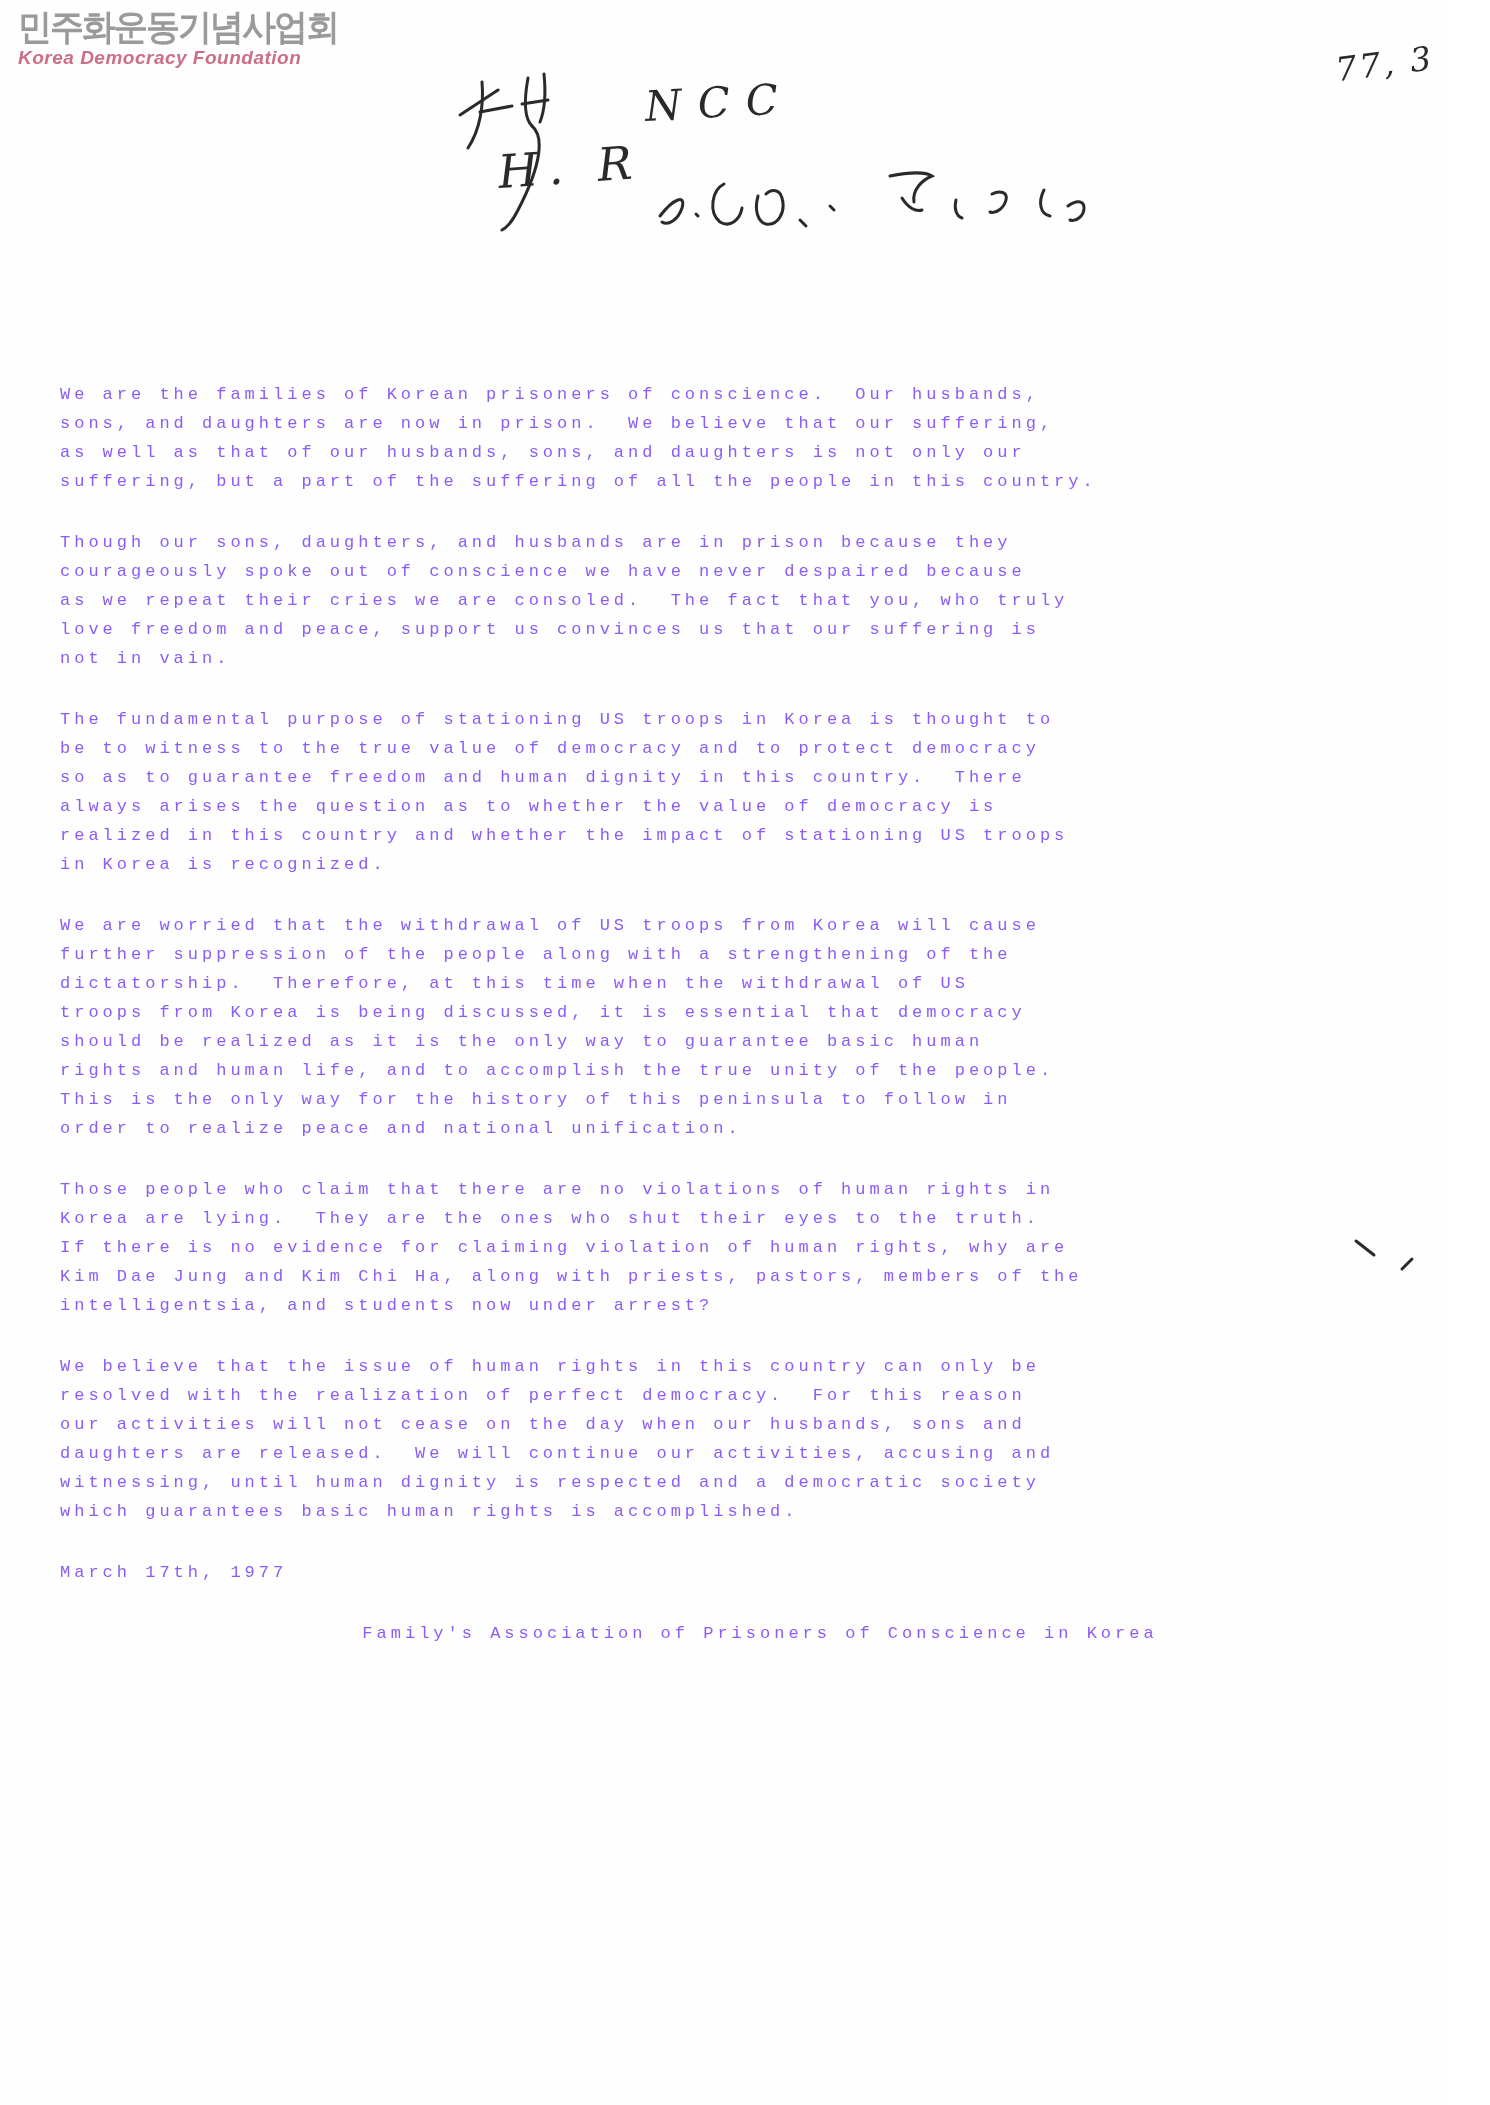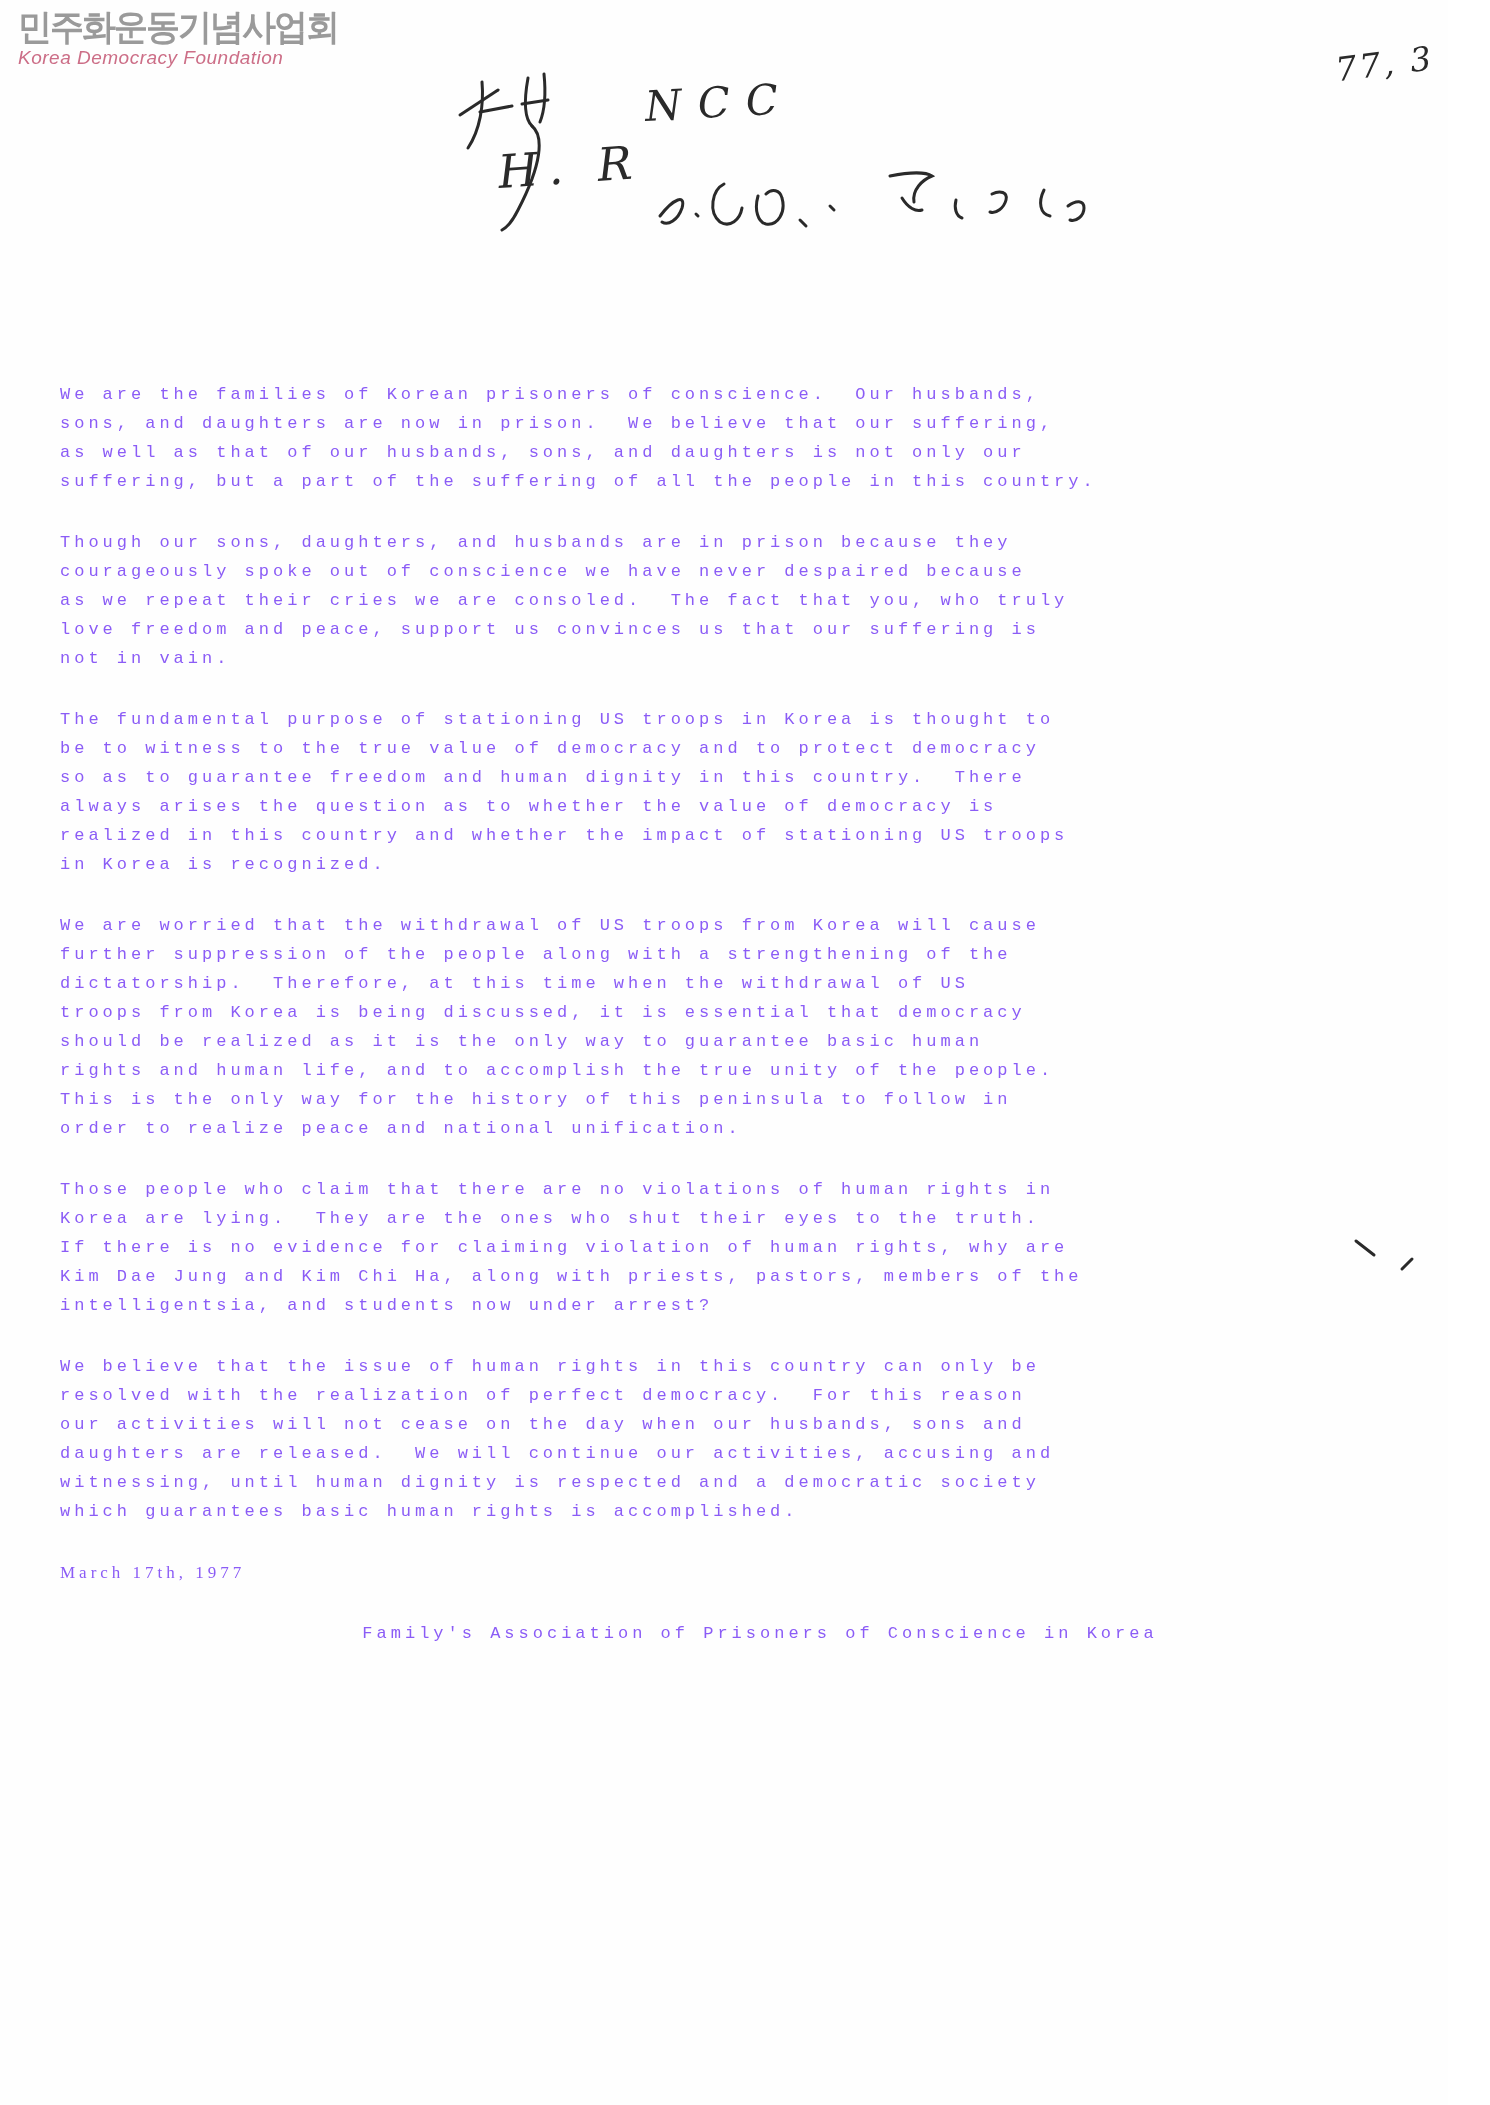"Korea Democracy Foundation" .logo-en { font-weight: normal -> bold }
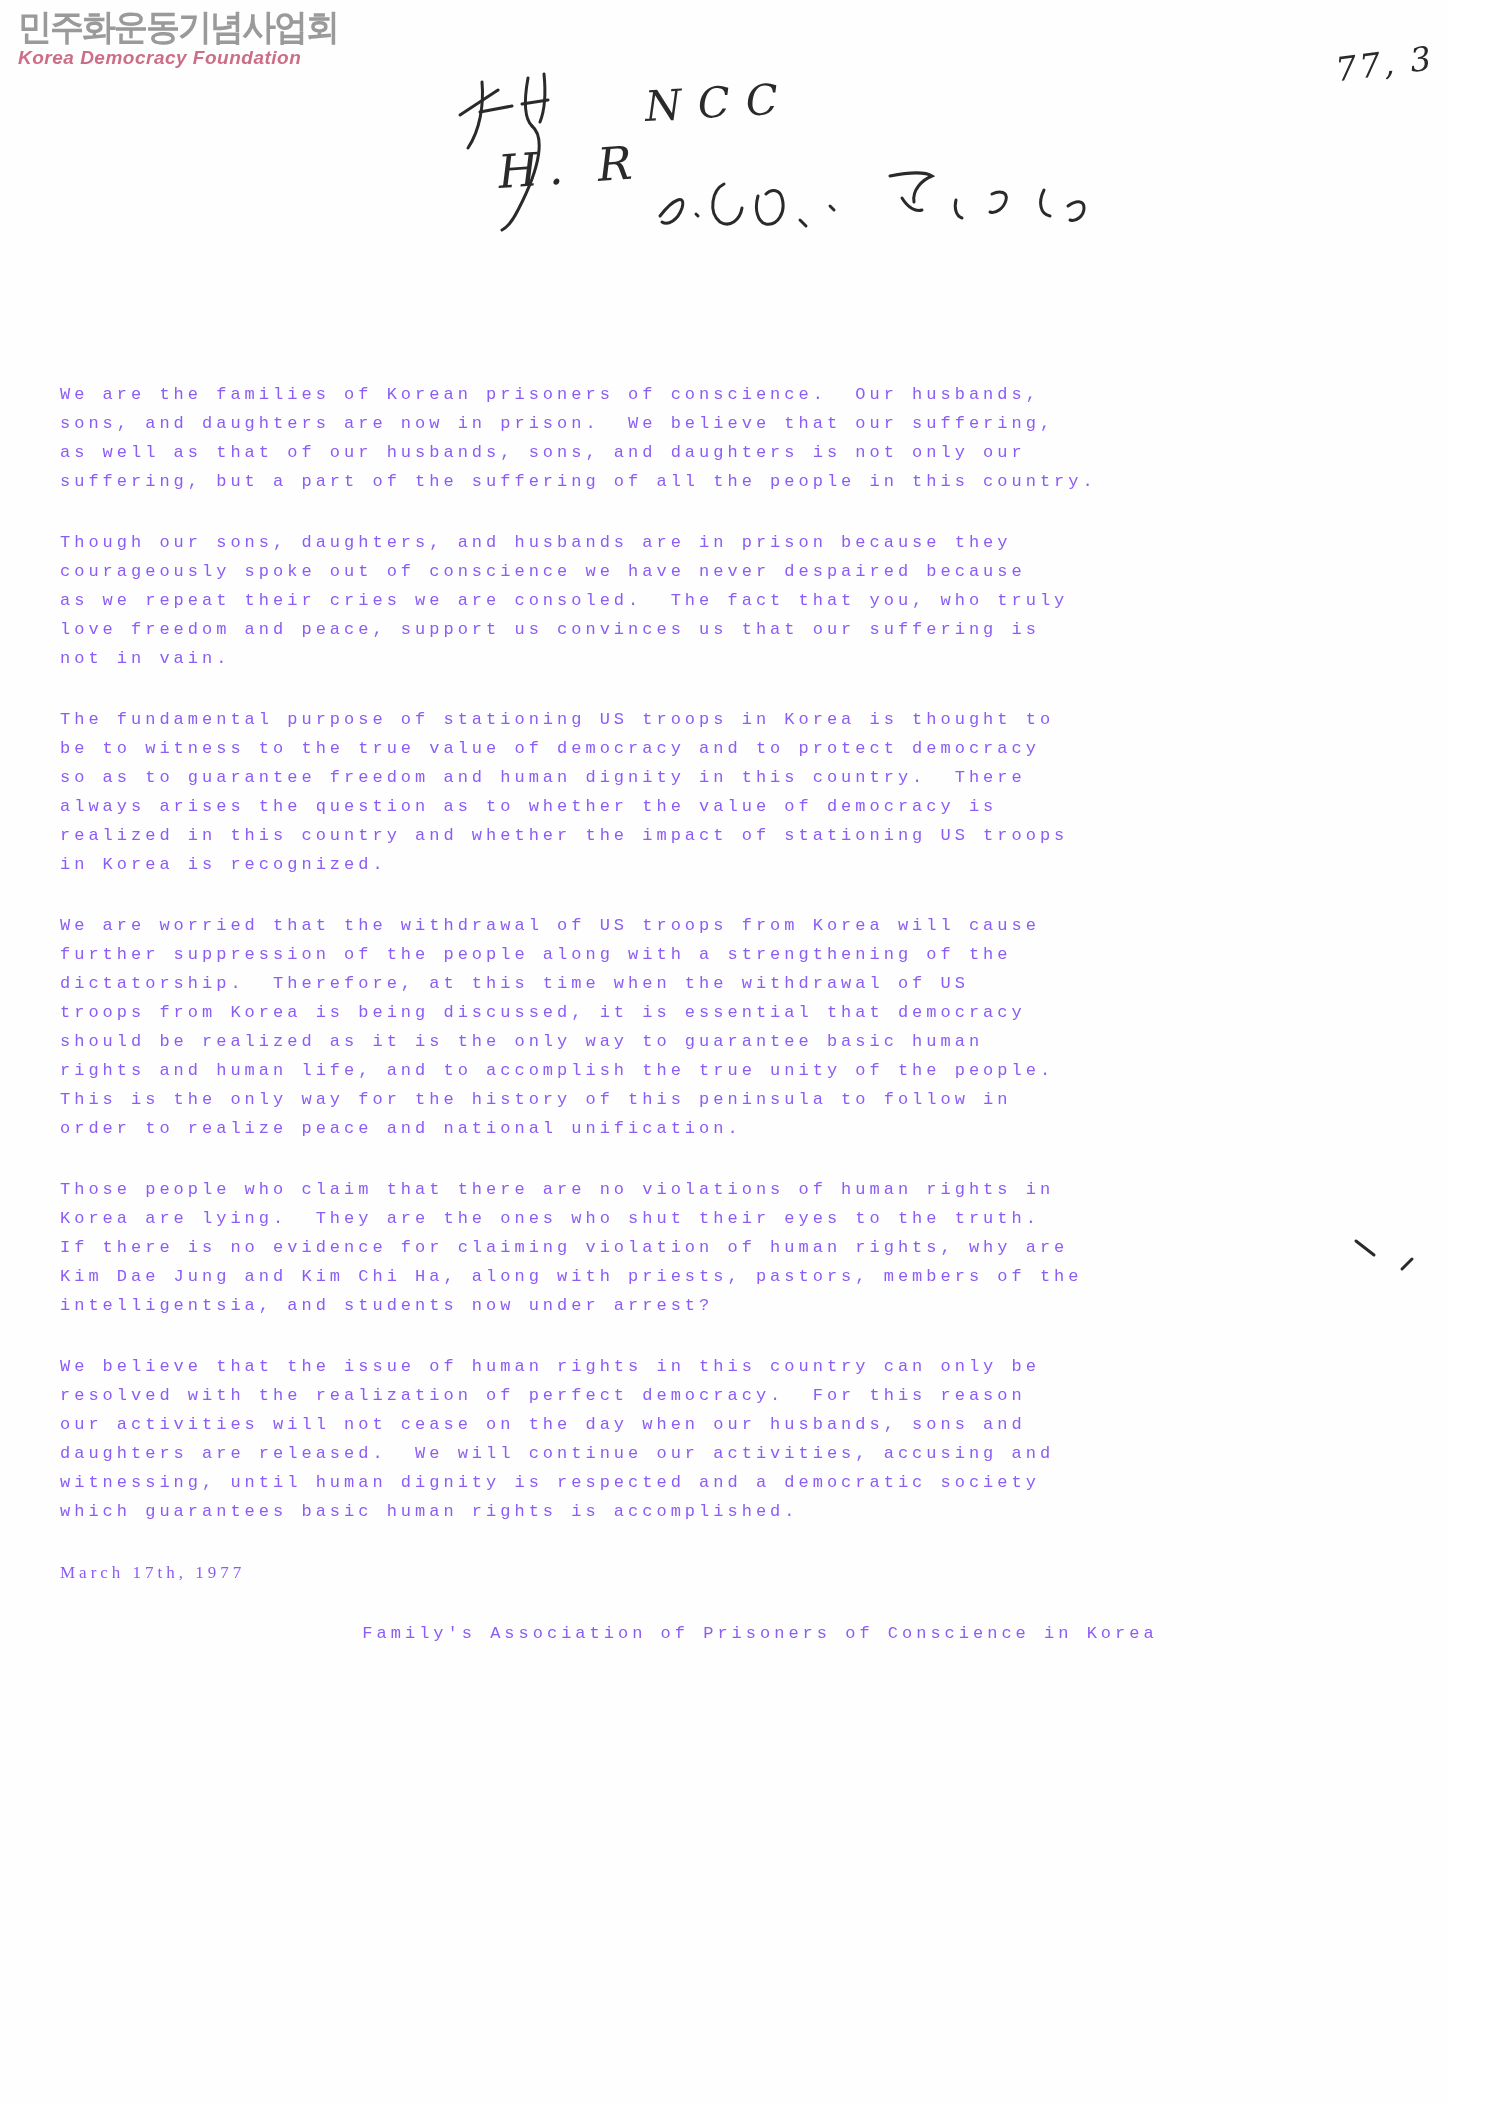"March 17th, 1977" .doc-date { font-family: Liberation Serif, serif -> none }
